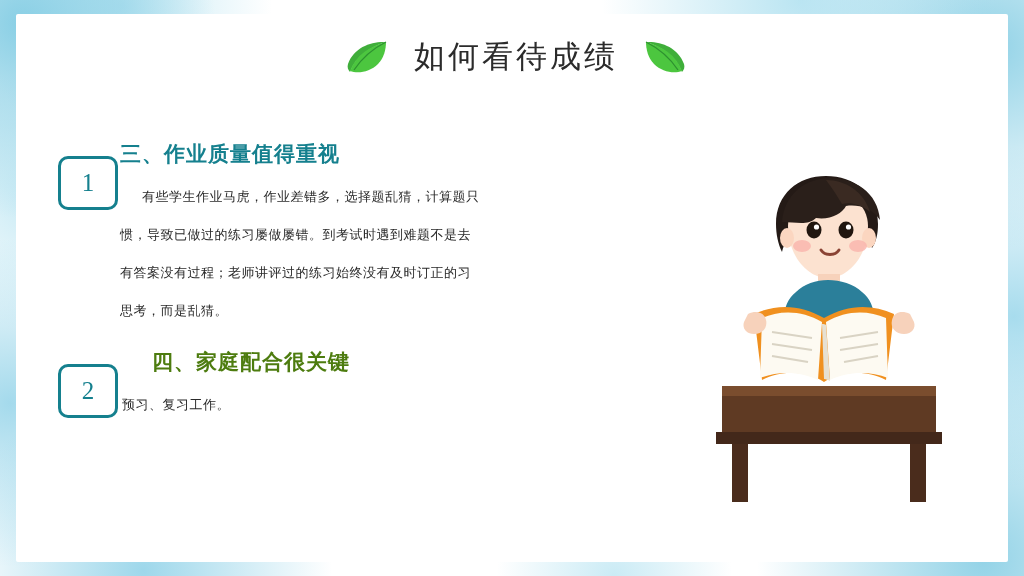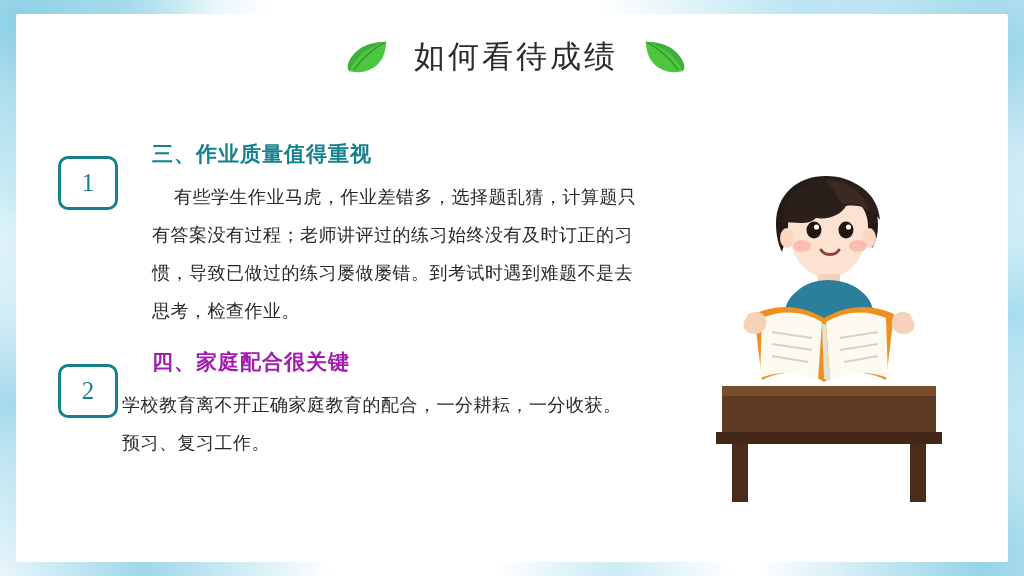"三、作业质量值得重视" .block-body { margin-left: 94px -> 62px }
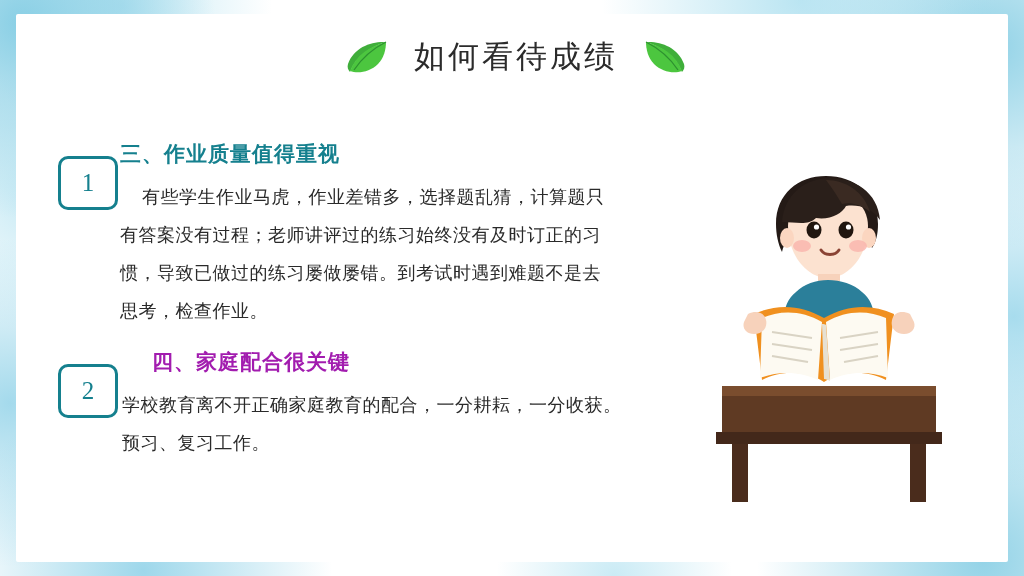"有些学生作业马虎，作业差错多，选择题乱猜，计算题只" .para { font-size: 18px -> 13px }
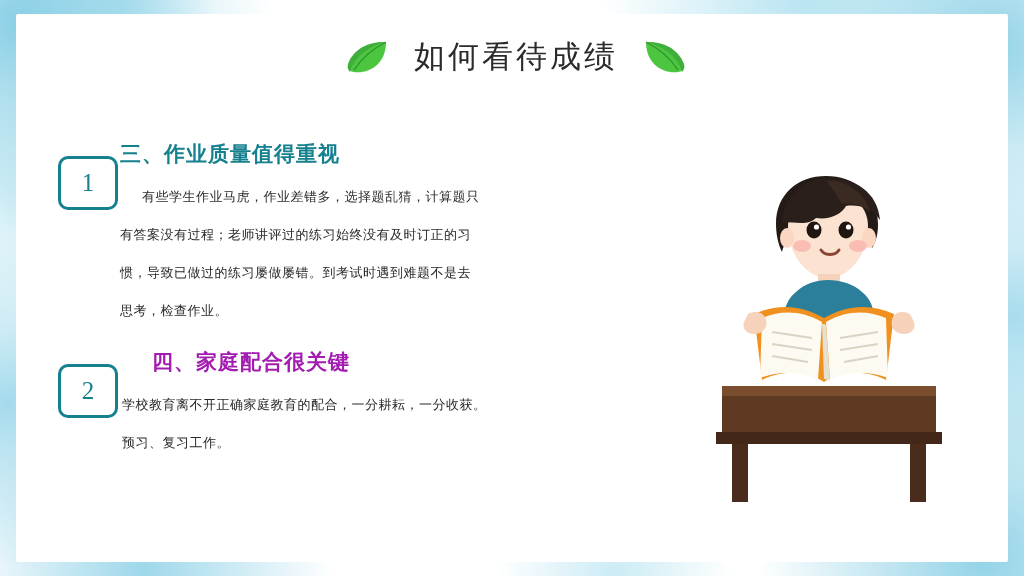"有答案没有过程；老师讲评过的练习始终没有及时订正的习" div.para { order: before "惯，导致已做过的练习屡做屡错。到考试时遇到难题不是去" -> after "惯，导致已做过的练习屡做屡错。到考试时遇到难题不是去" }
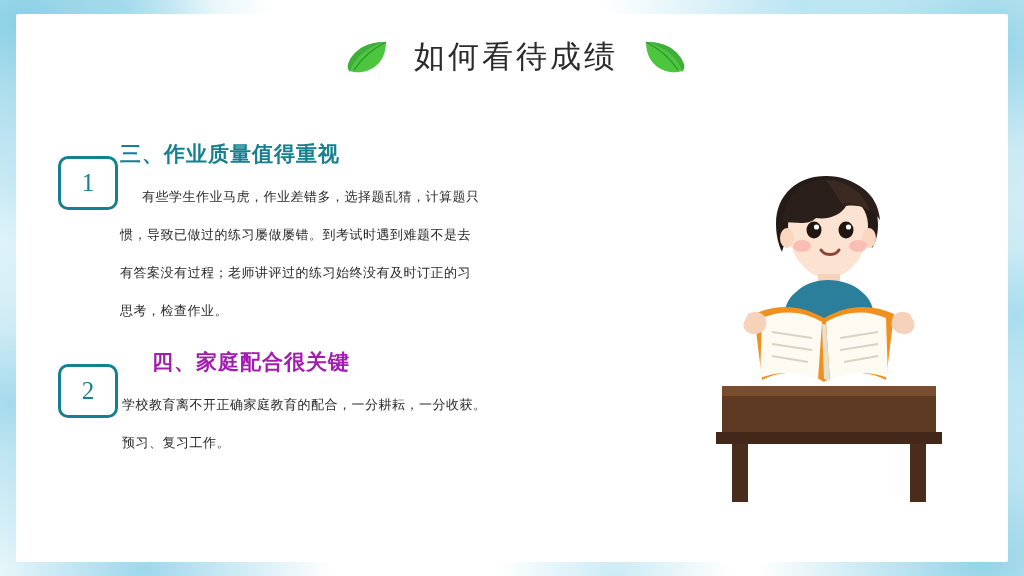"思考，检查作业。" div.para { text: 检查作业 -> 而是乱猜 }
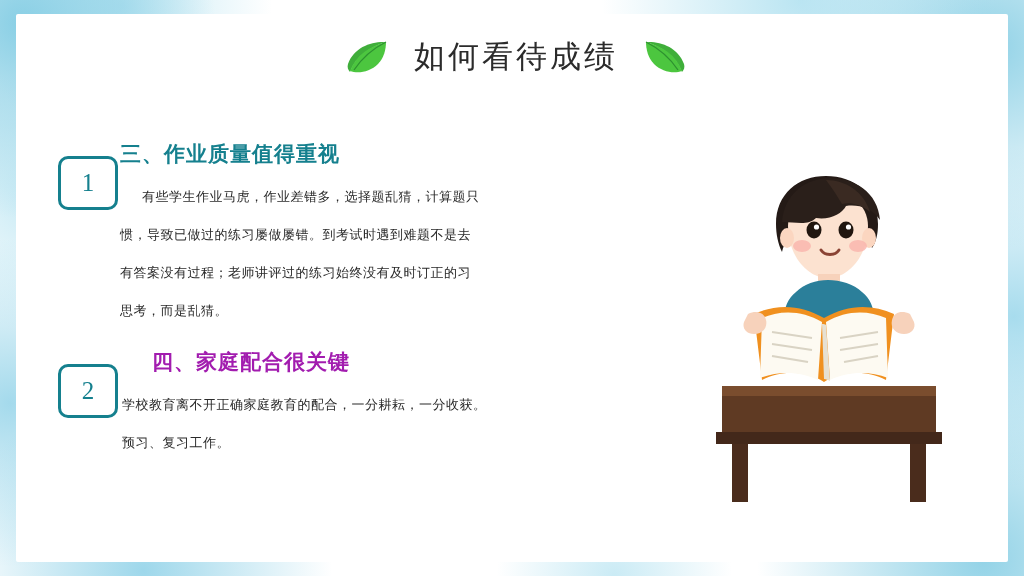"四、家庭配合很关键" .block-heading.navy { color: #a21caf -> #4d7c0f }
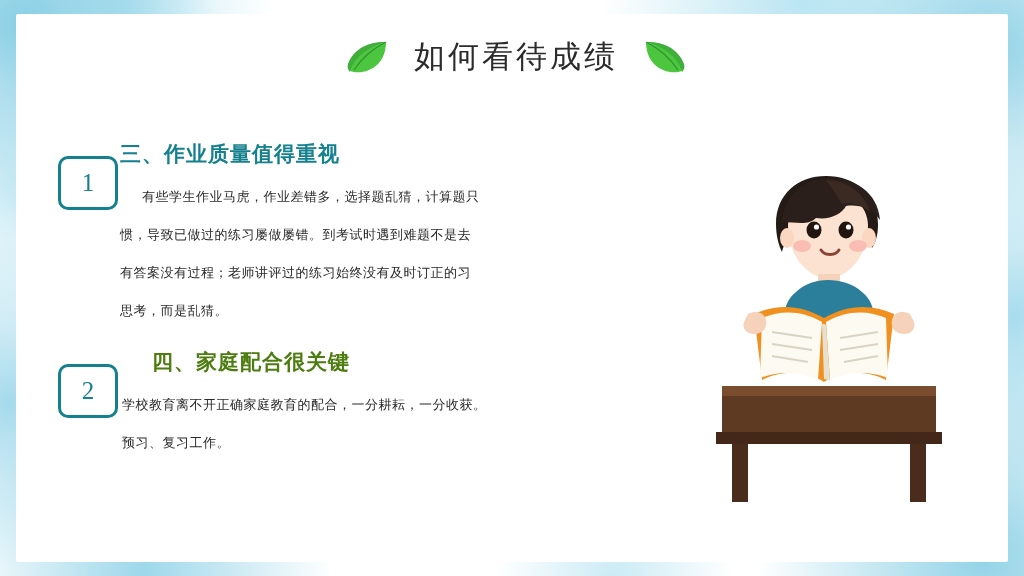"学校教育离不开正确家庭教育的配合，一分耕耘，一分收获。" div.para { html: <div>学校教育离不开正确家庭教育的配合，一分耕耘，一分收获。</div> -> none }
